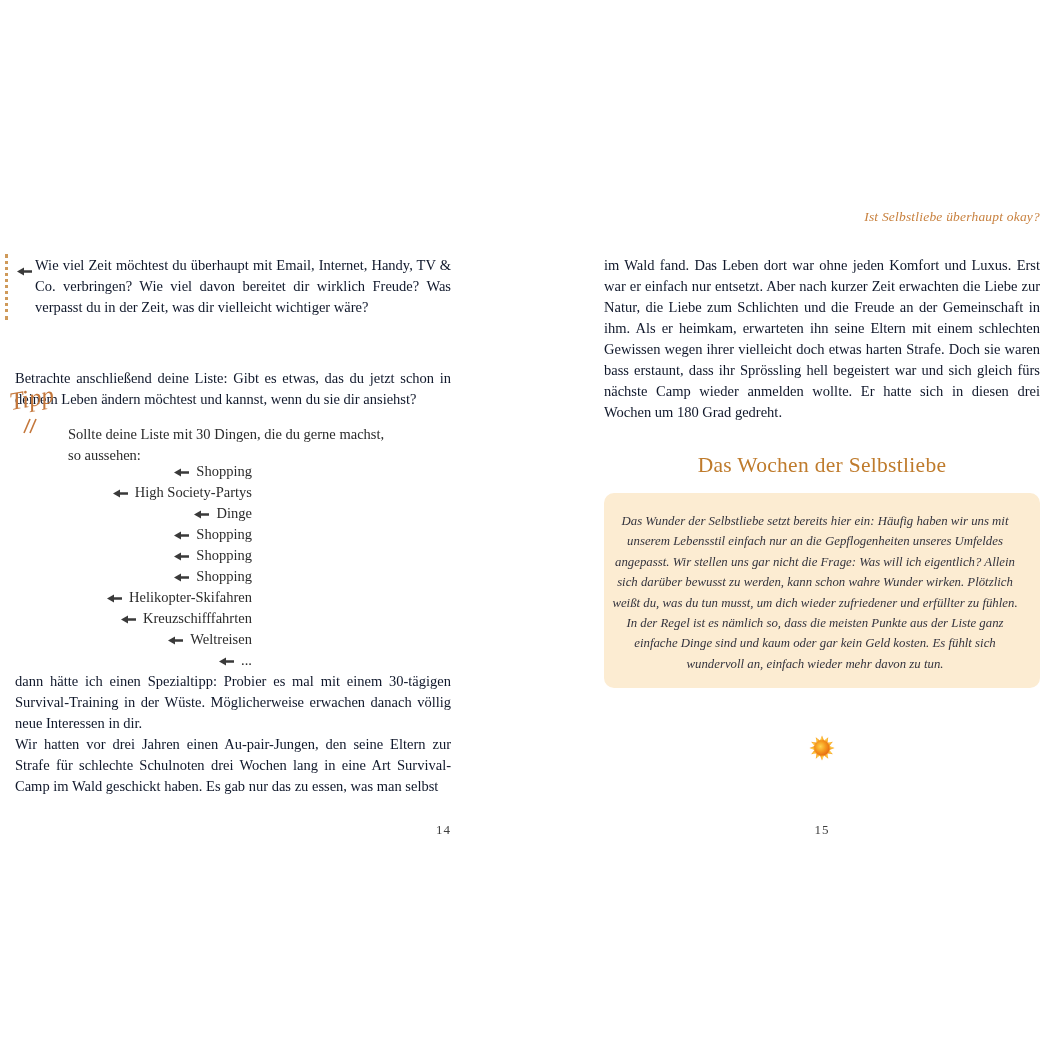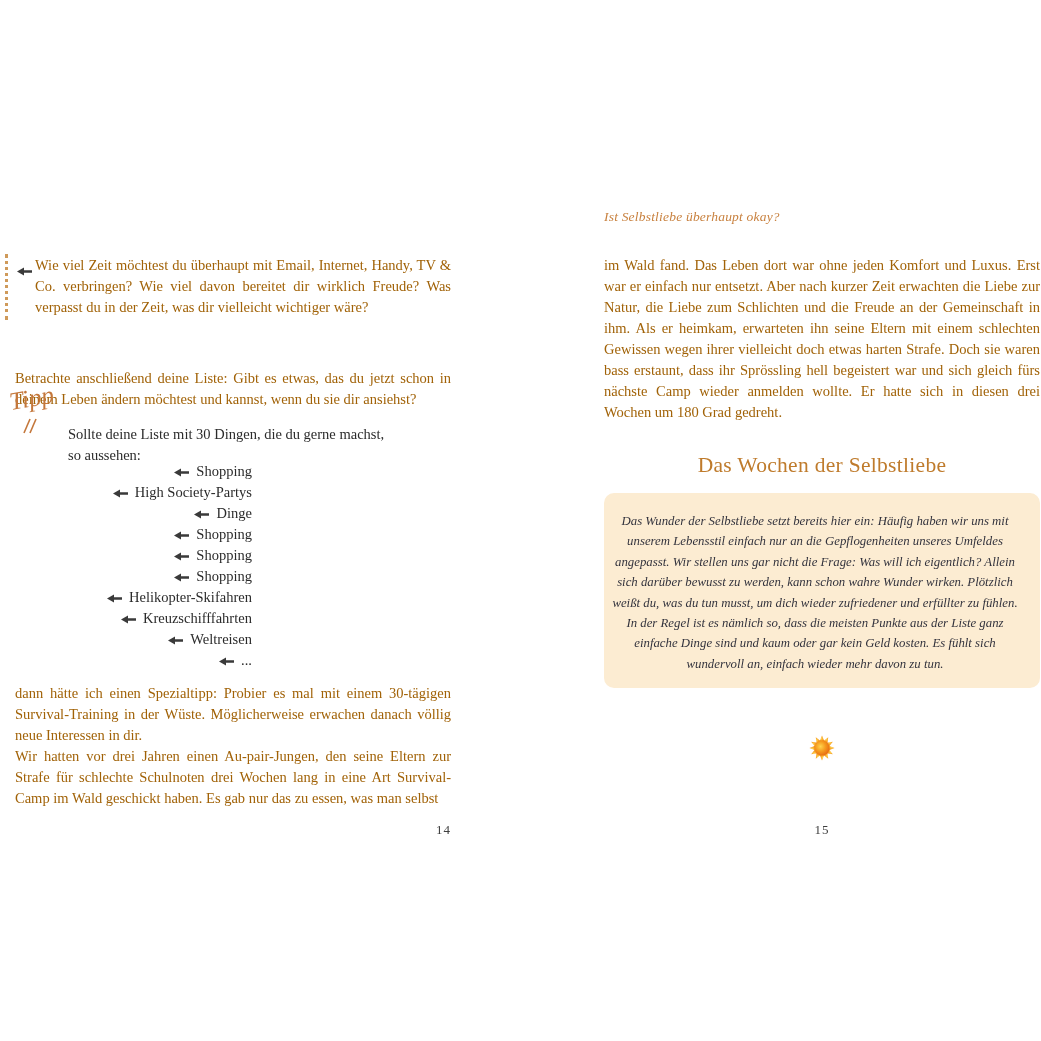"Ist Selbstliebe überhaupt okay?" .runhead { text-align: none -> right }
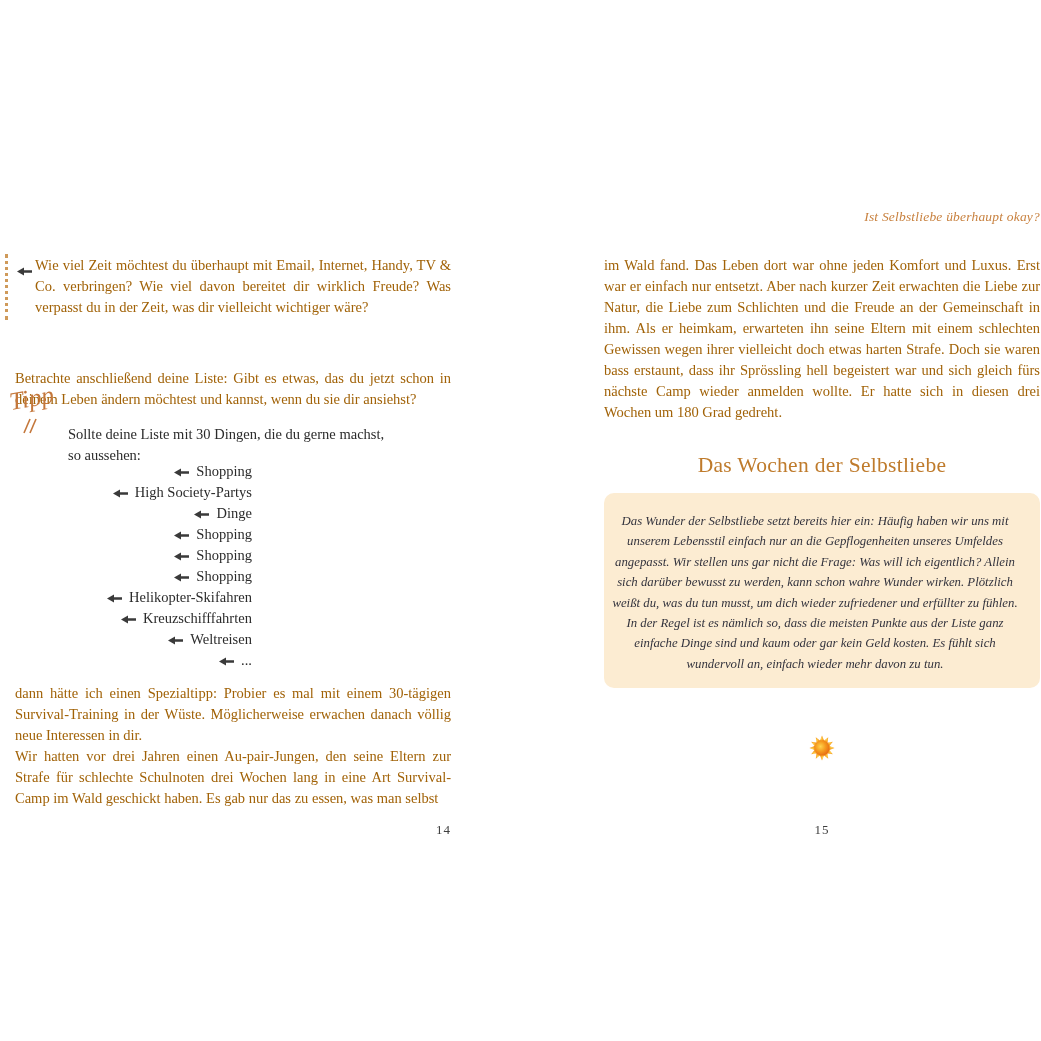"Wie viel Zeit möchtest du" .para { color: #a16207 -> #0f172a }
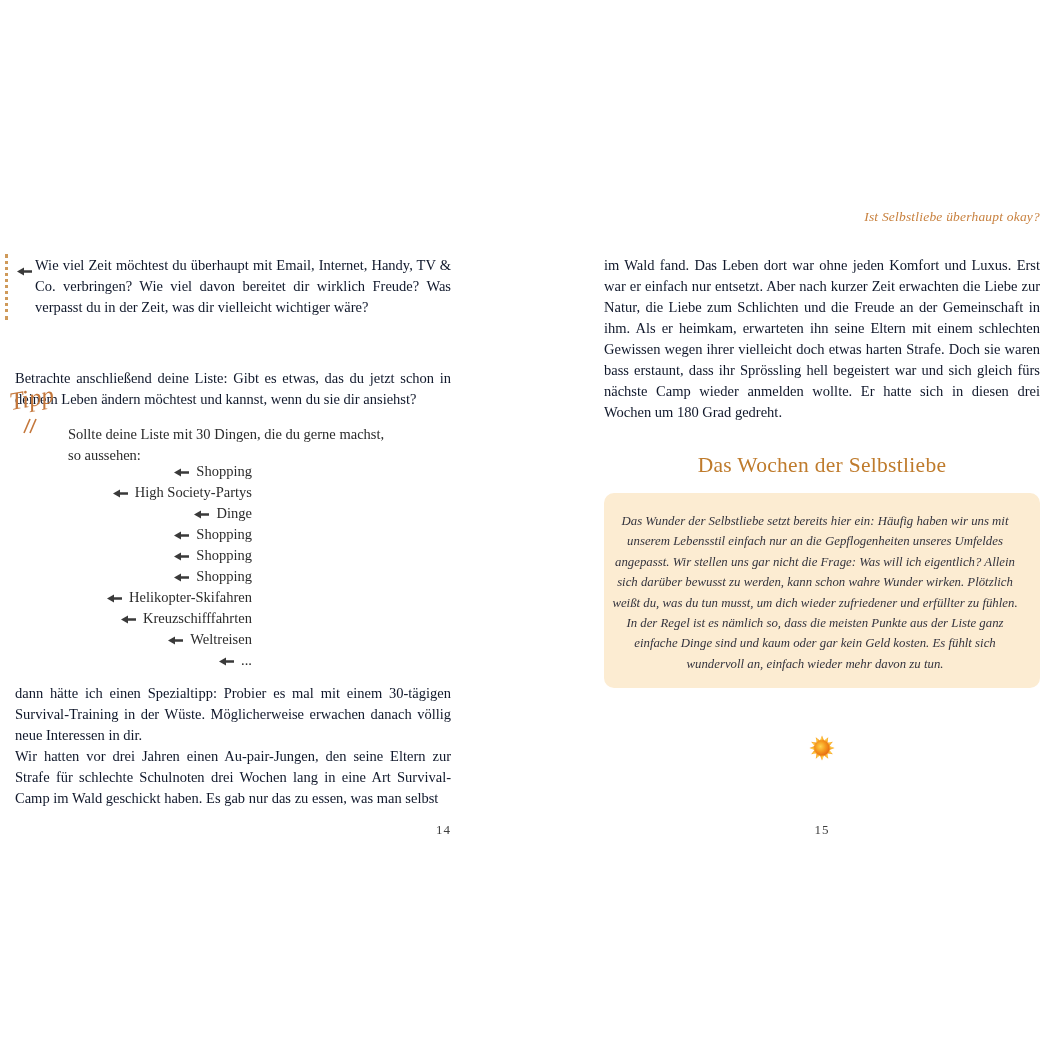"dann hätte ich einen Spezialtipp:" .para-bottom-left { margin-top: 12px -> none }
